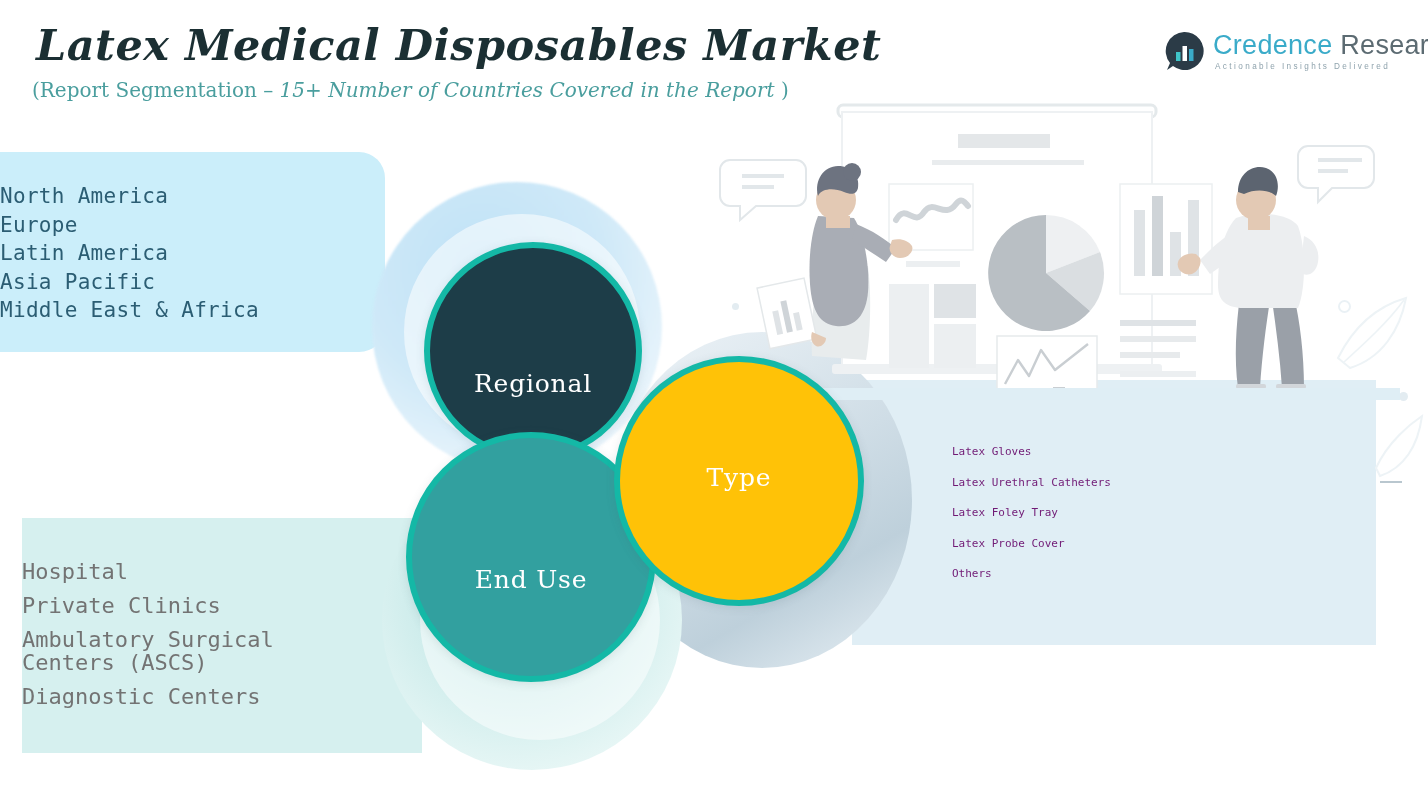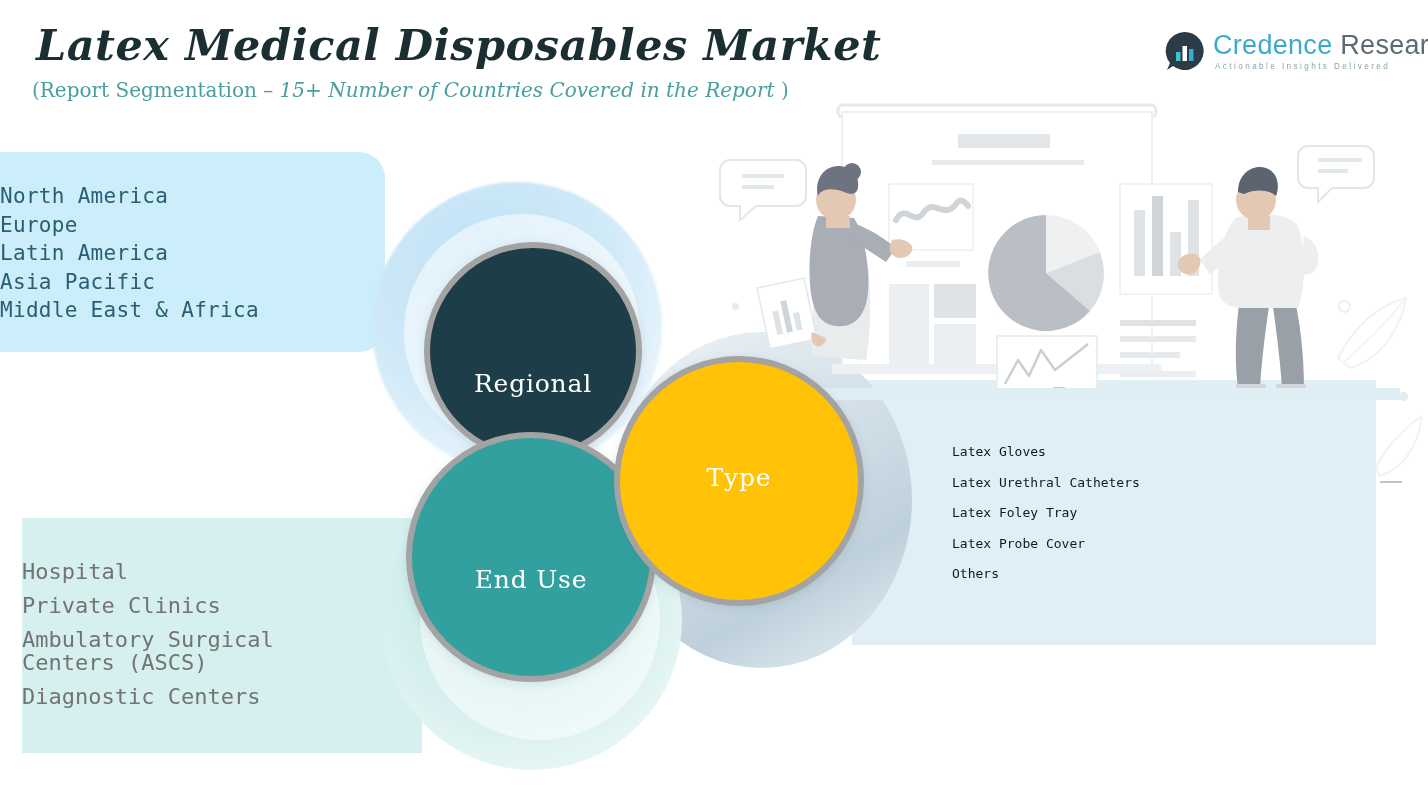"Regional" .circle { border: 6px solid #a3a3a3 -> 6px solid #14b8a6 }
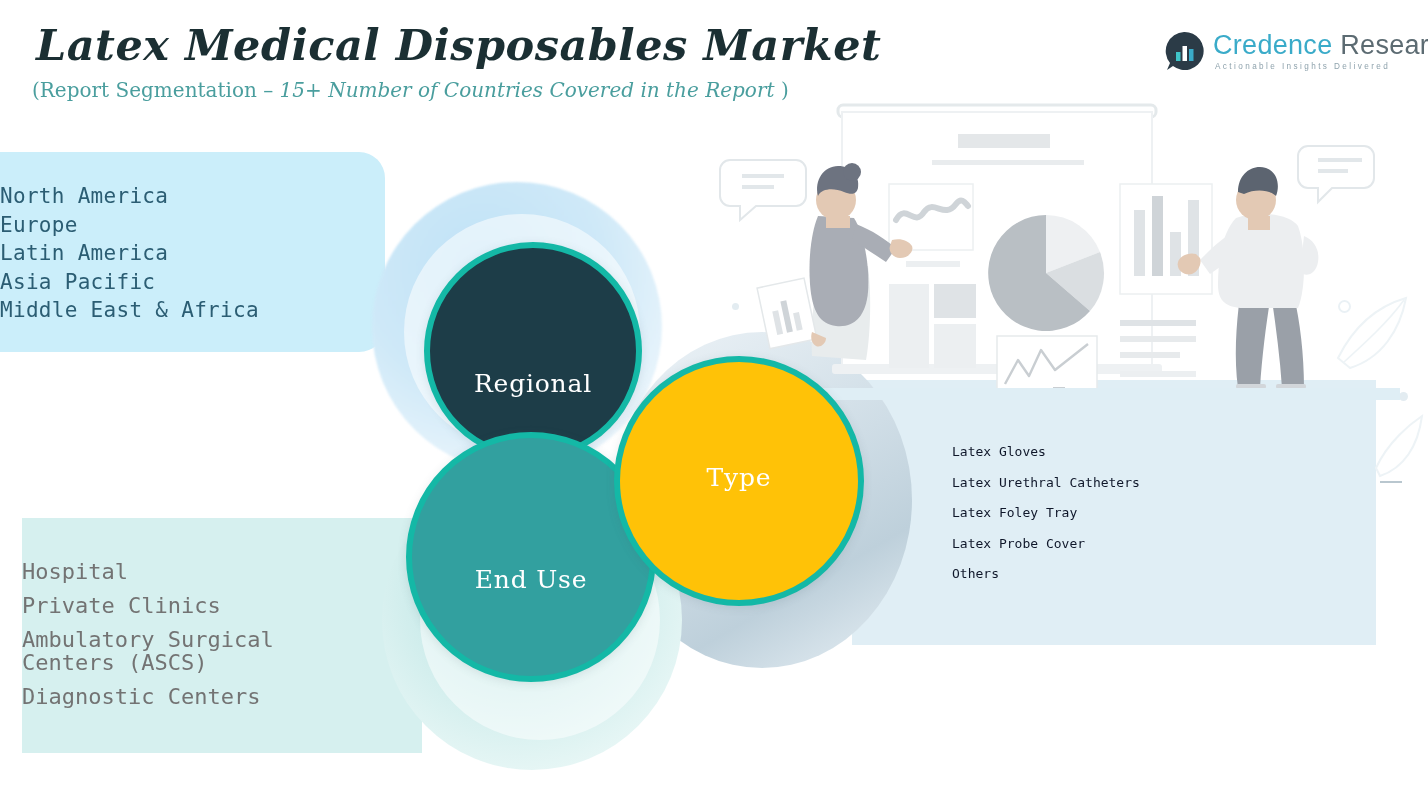"Latex Gloves" #list-type .row { color: #0f172a -> #701a75; font-size: 13px -> 11px }
